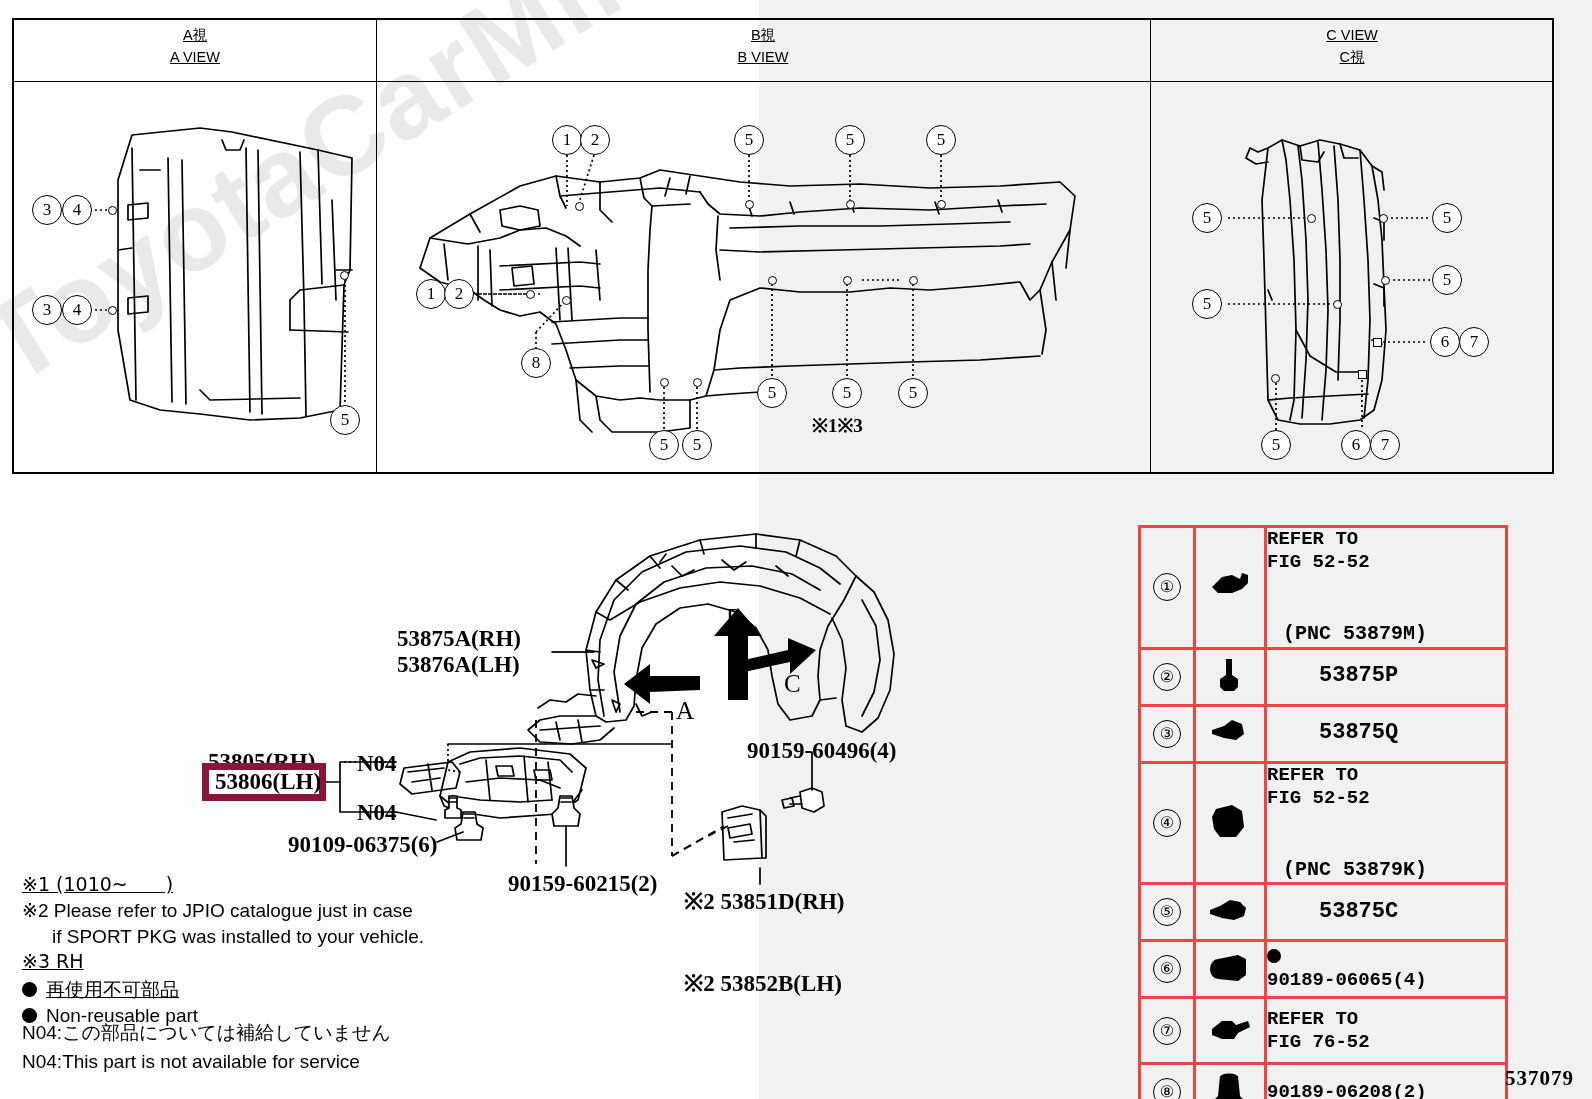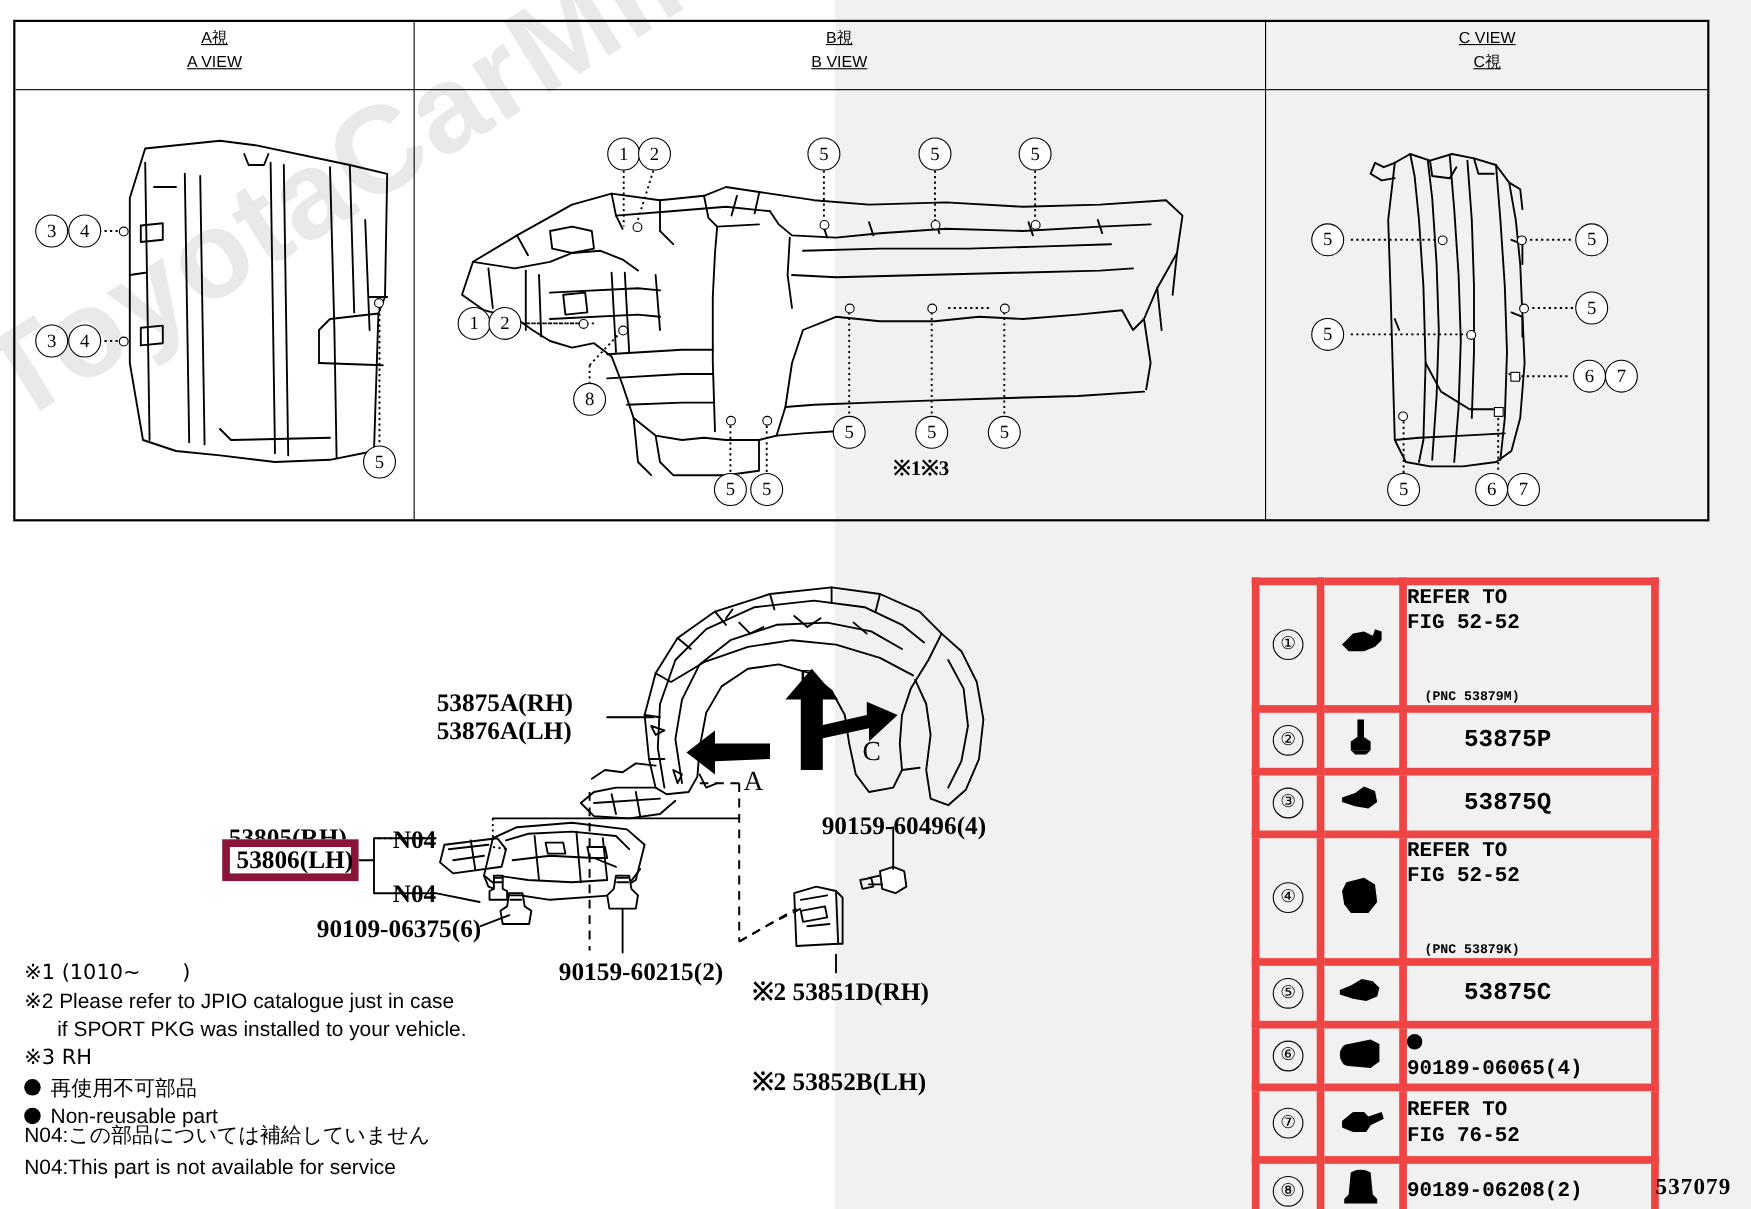"REFER TO" .legend td { border: 7px solid #ef4444 -> 3px solid #ef4444 }
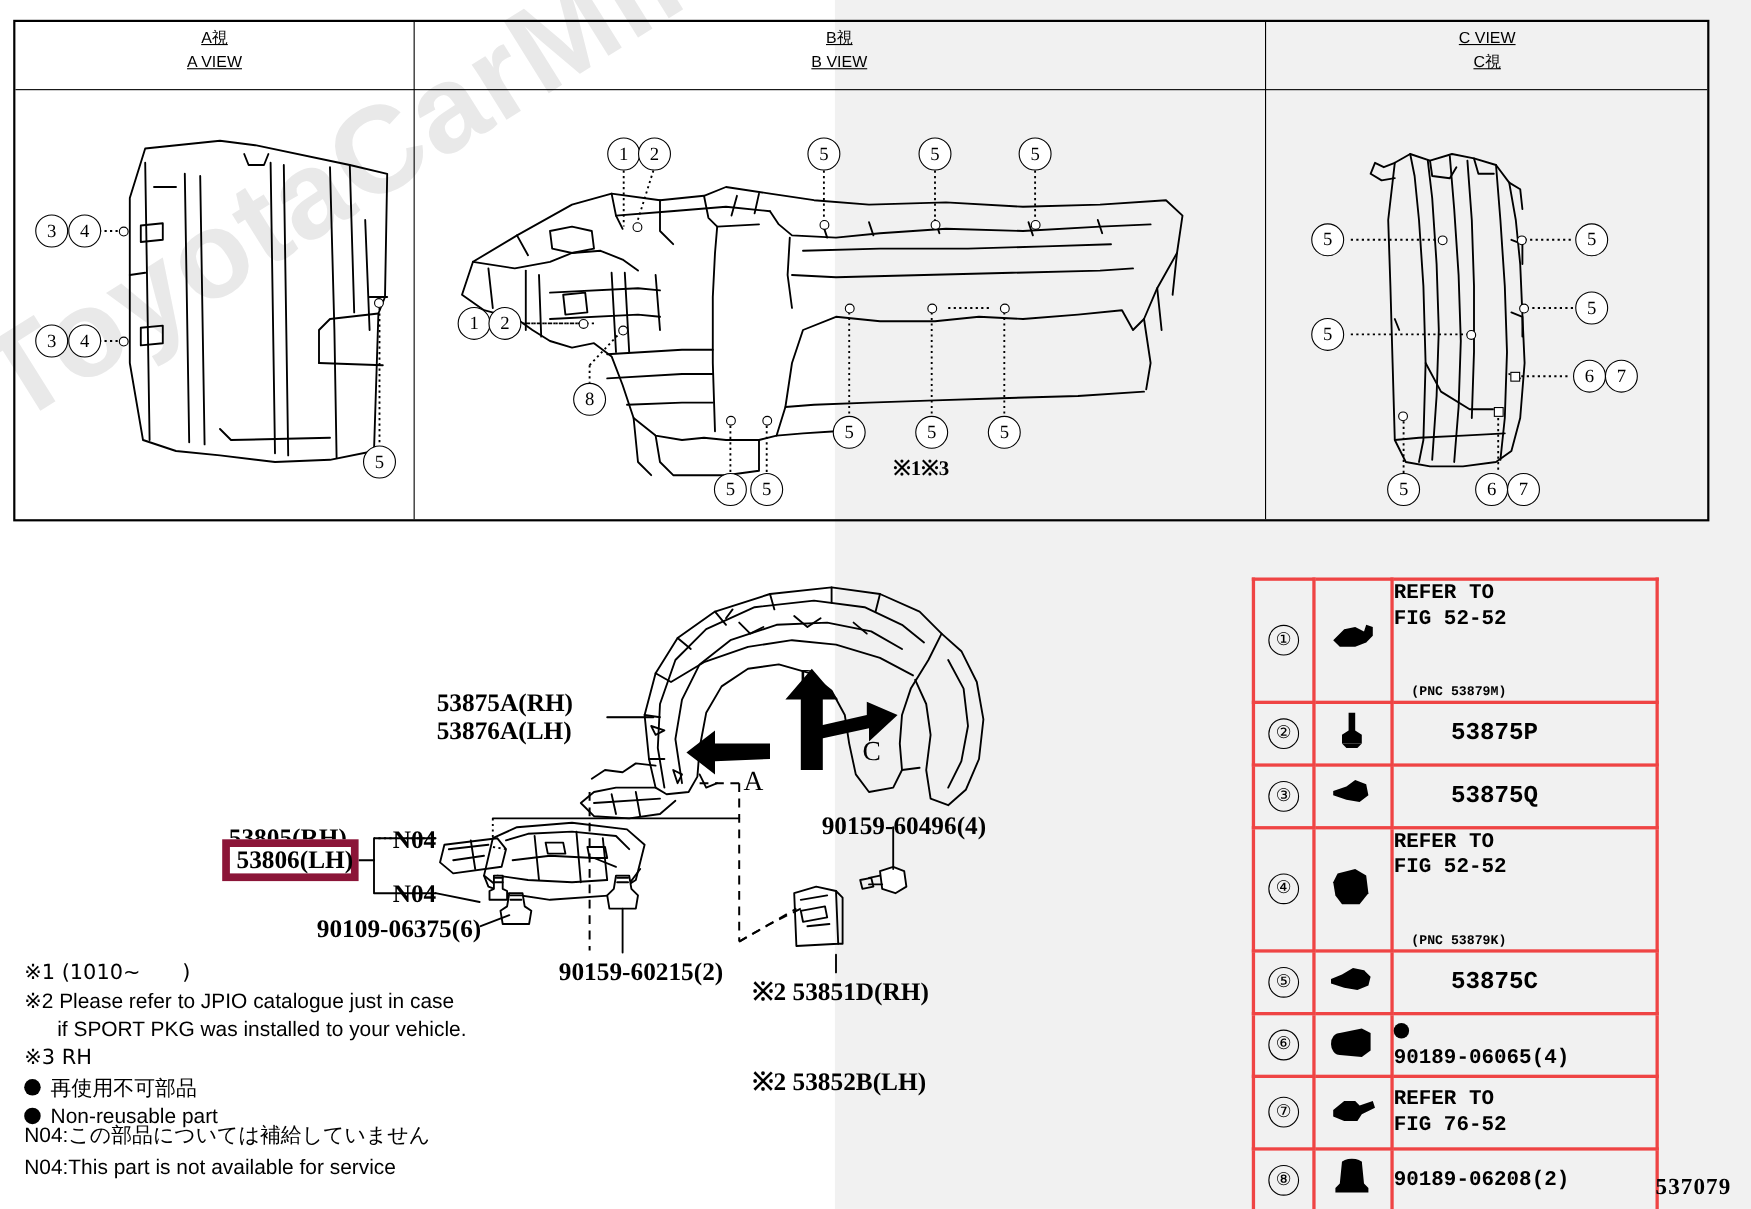"(PNC 53879M)" .lg-tx .ind { font-size: 12px -> 20px }
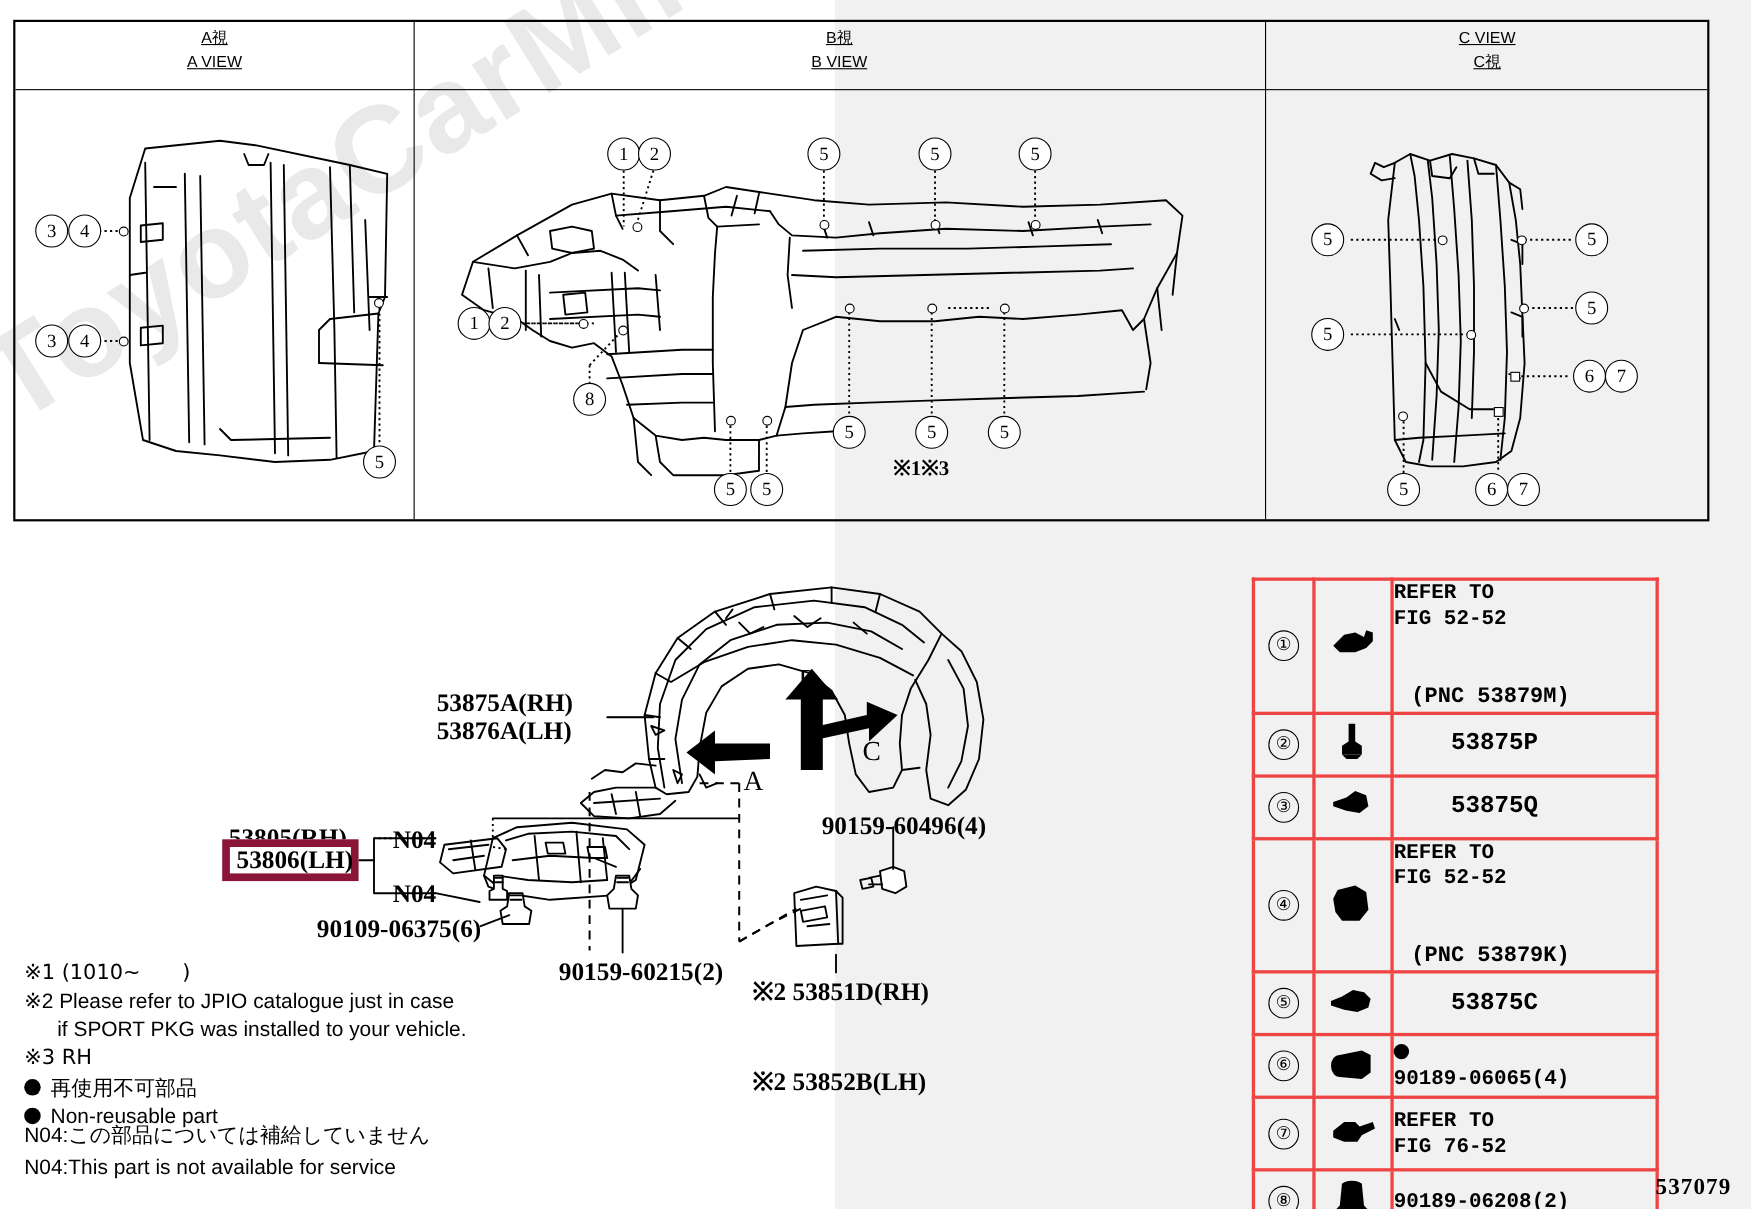"※1 (1010~ )" .notes .jp { text-decoration: none -> underline }
